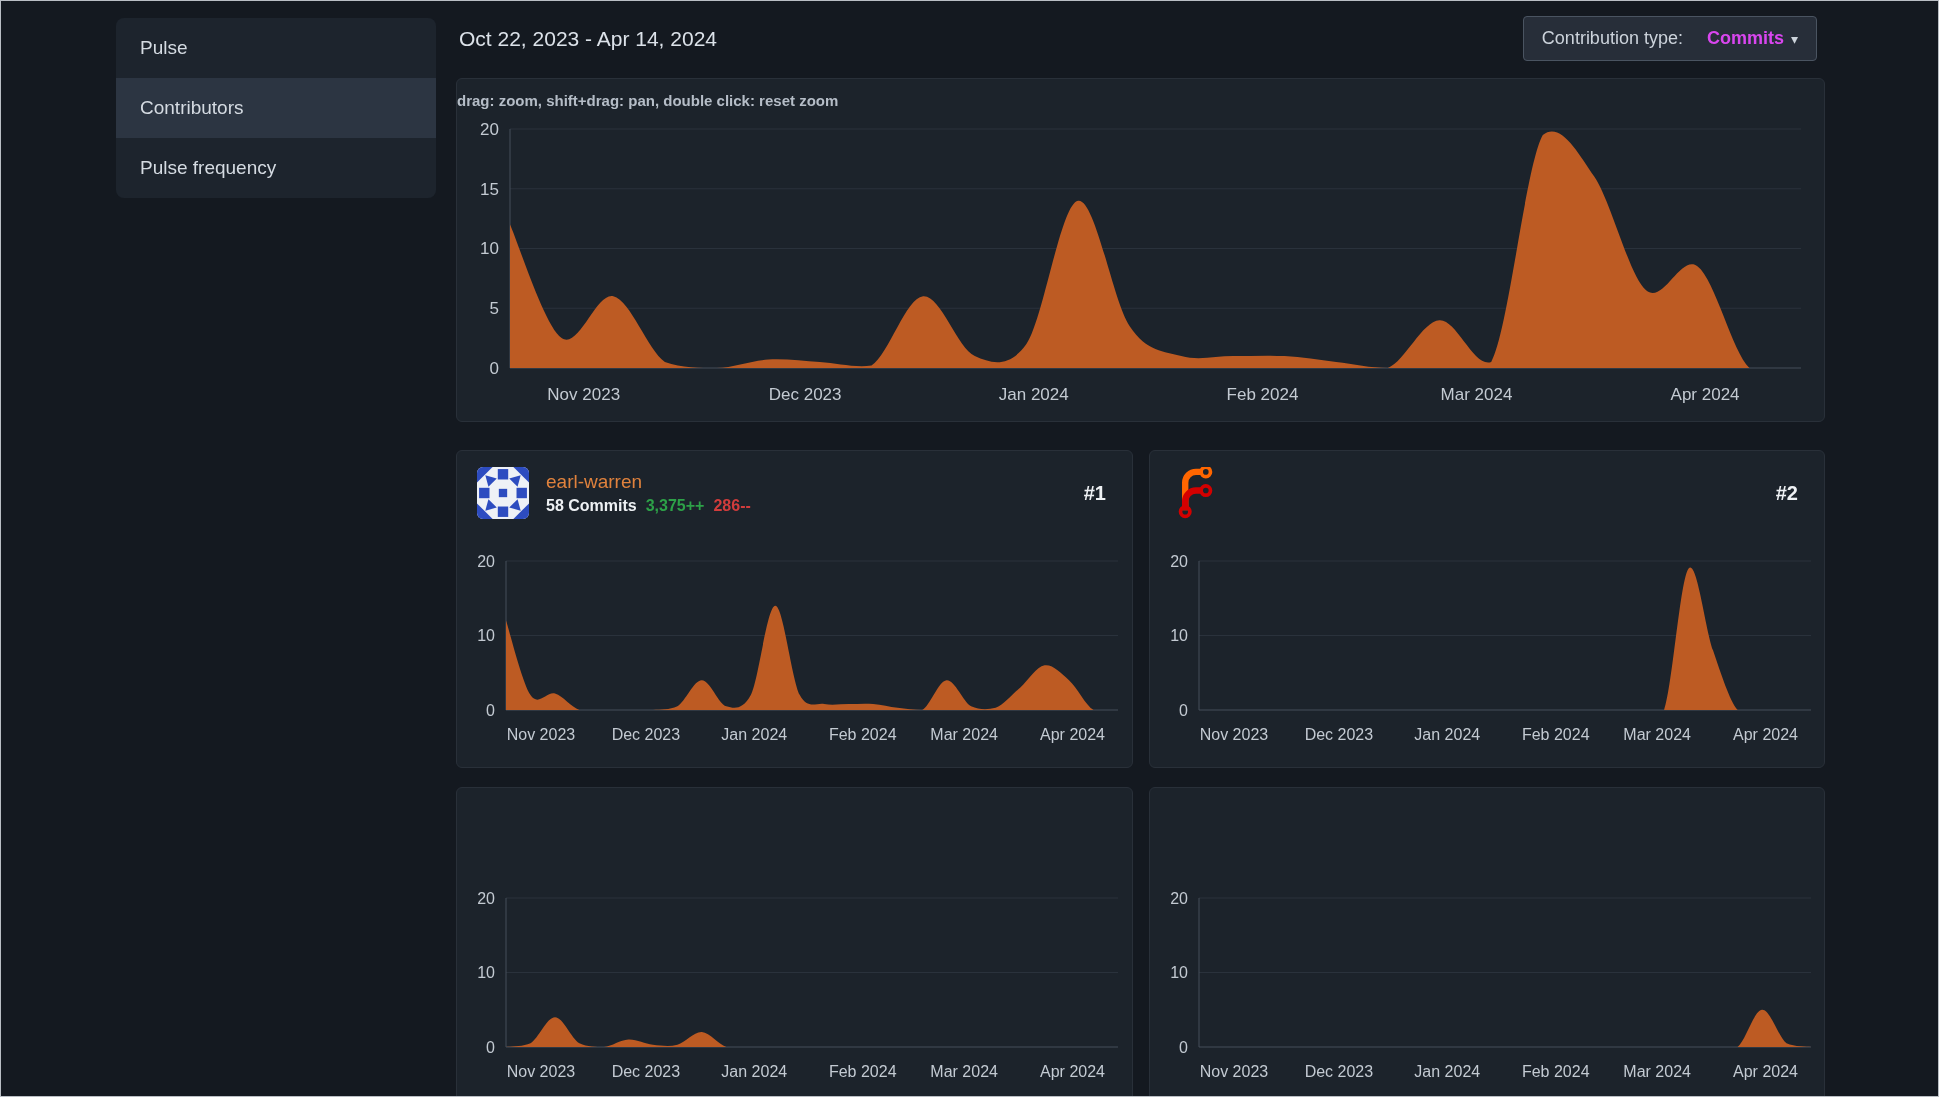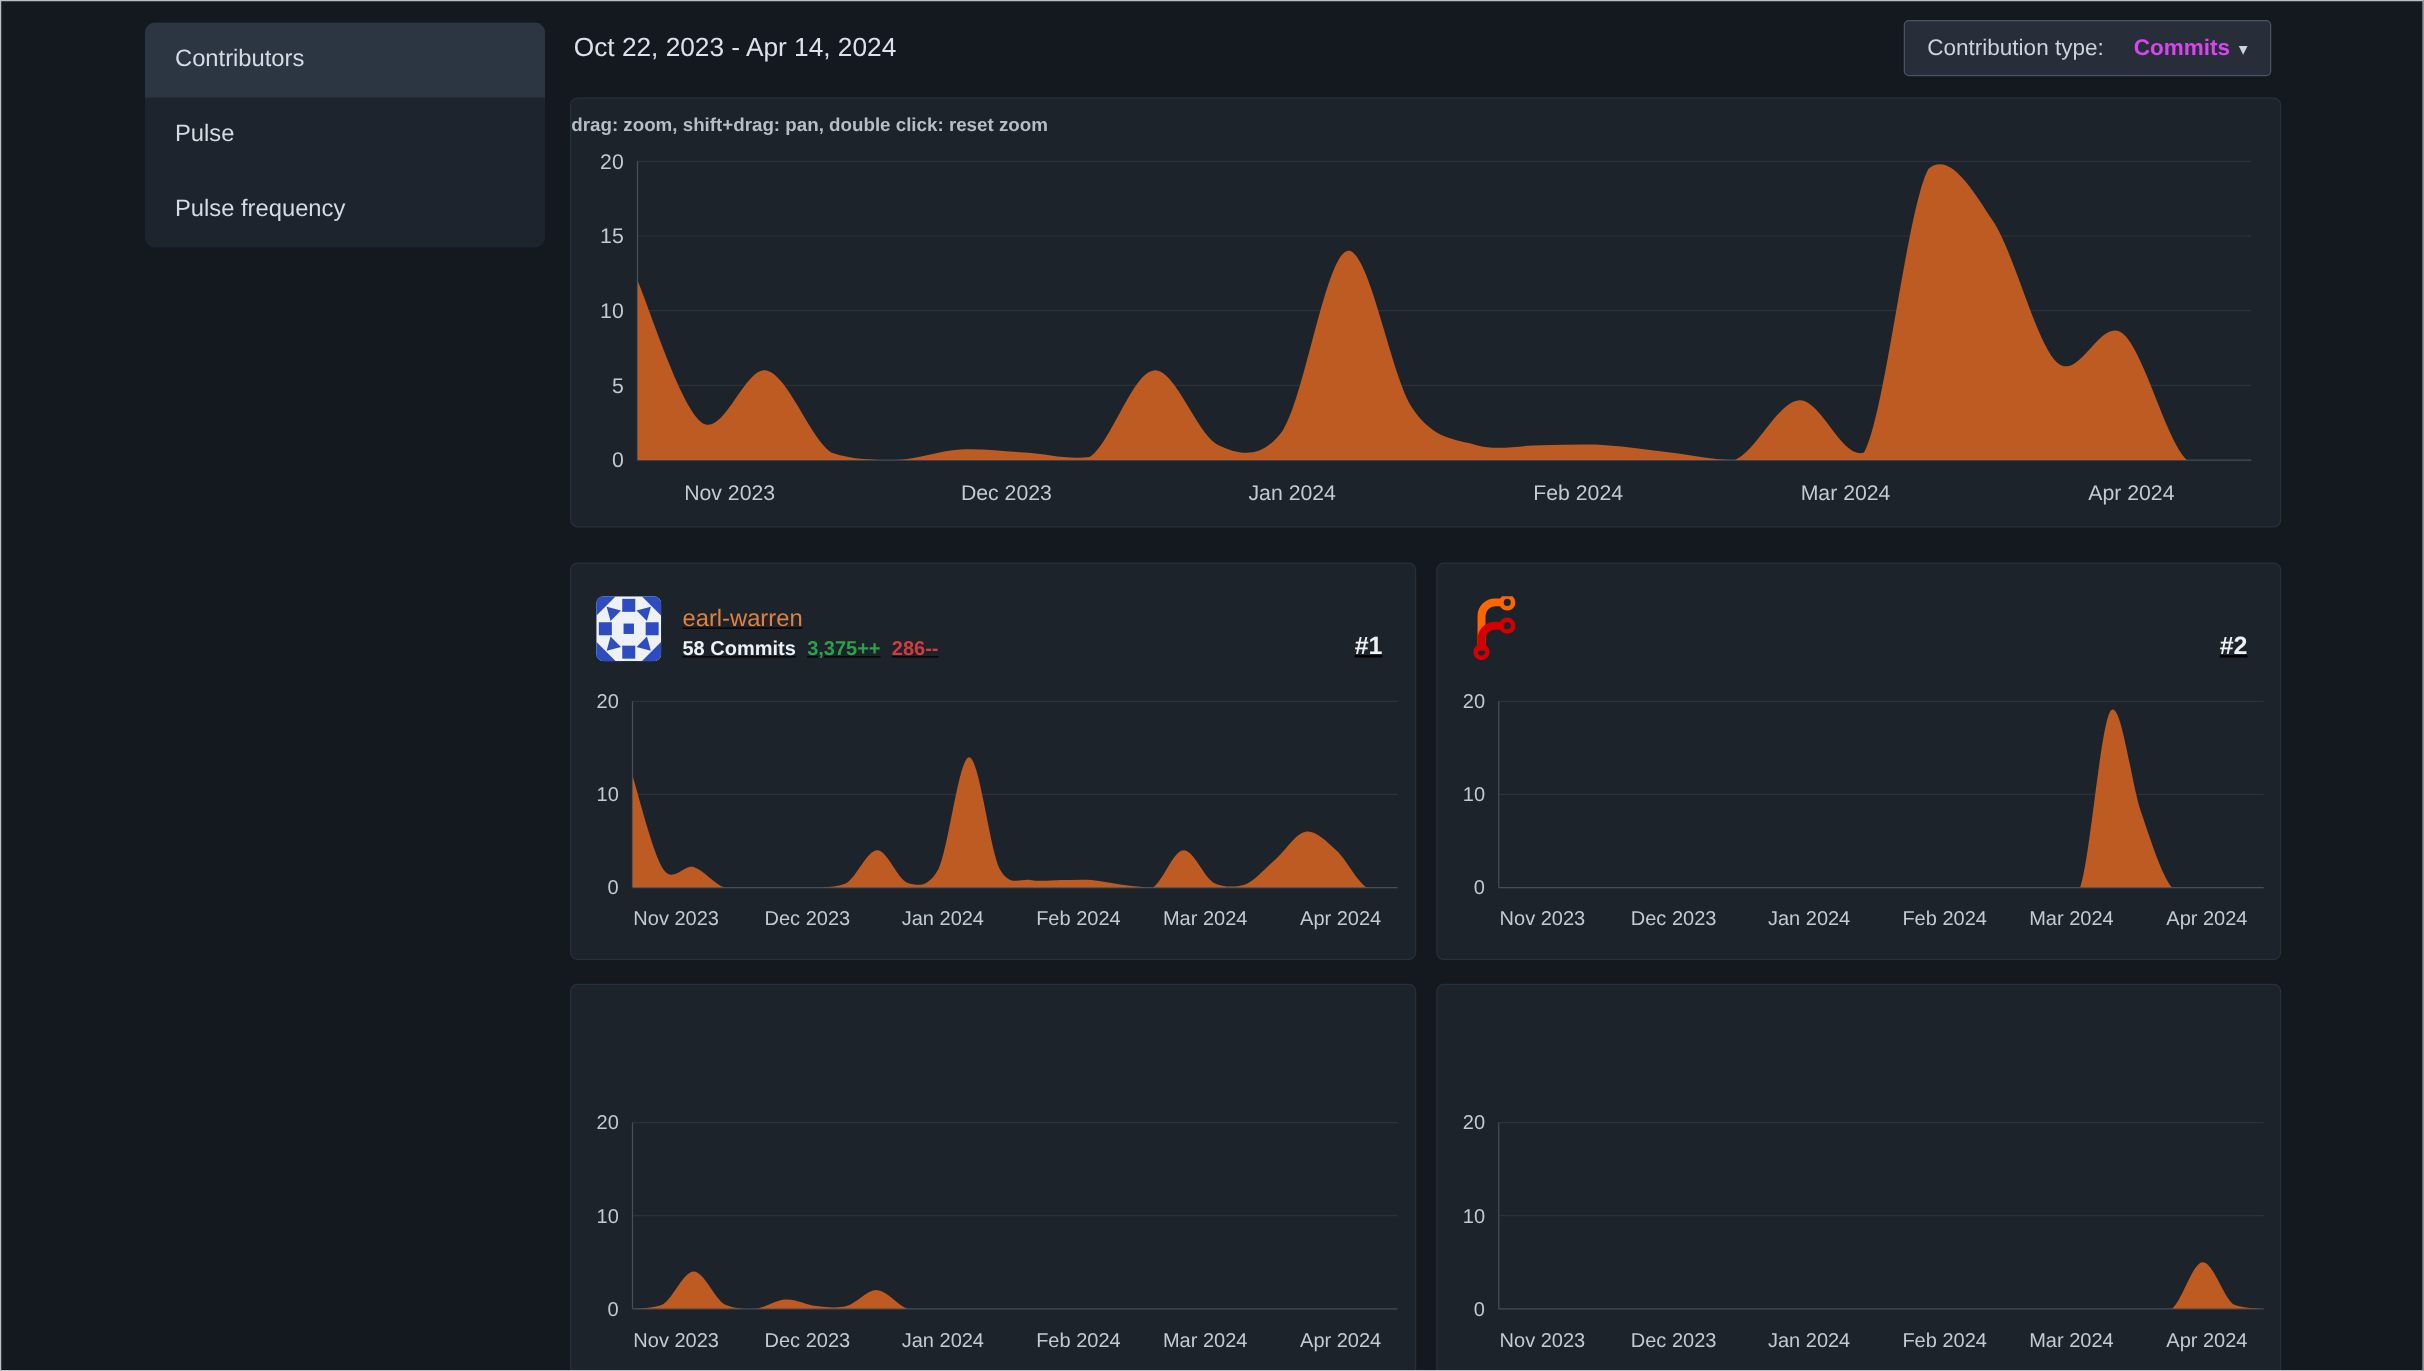"Contributors" div.side-item { order: before "Pulse" -> after "Pulse" }
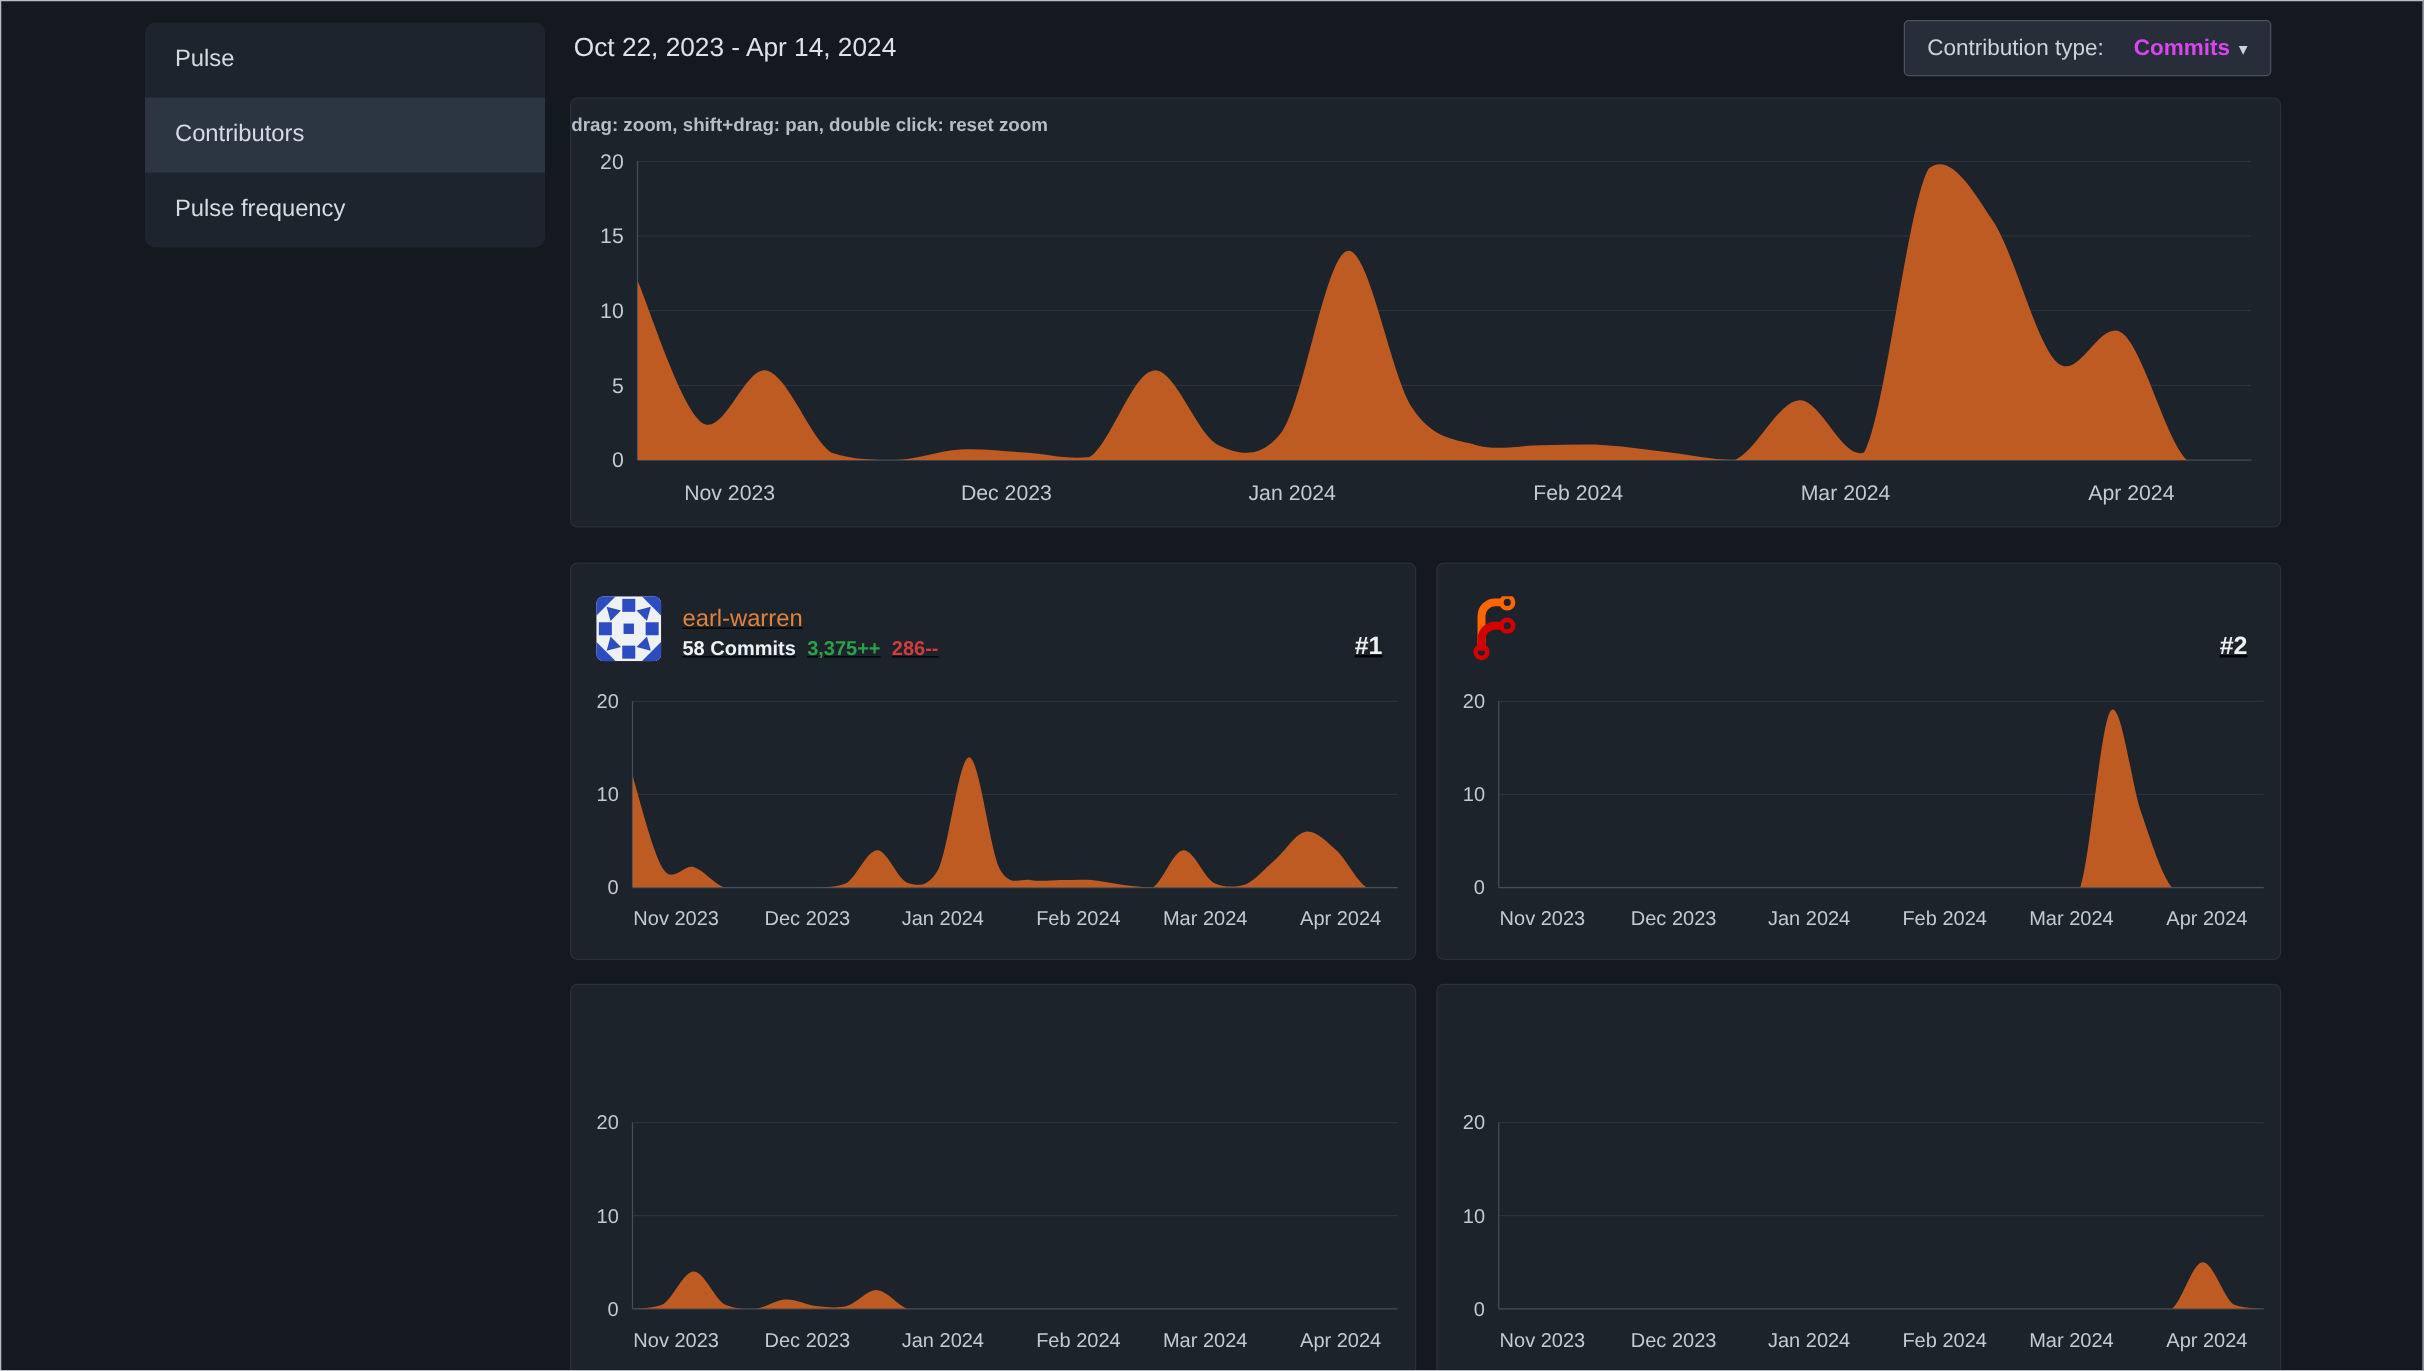"earl-warren" .card-head { align-items: flex-end -> center; text-decoration: underline -> none }
